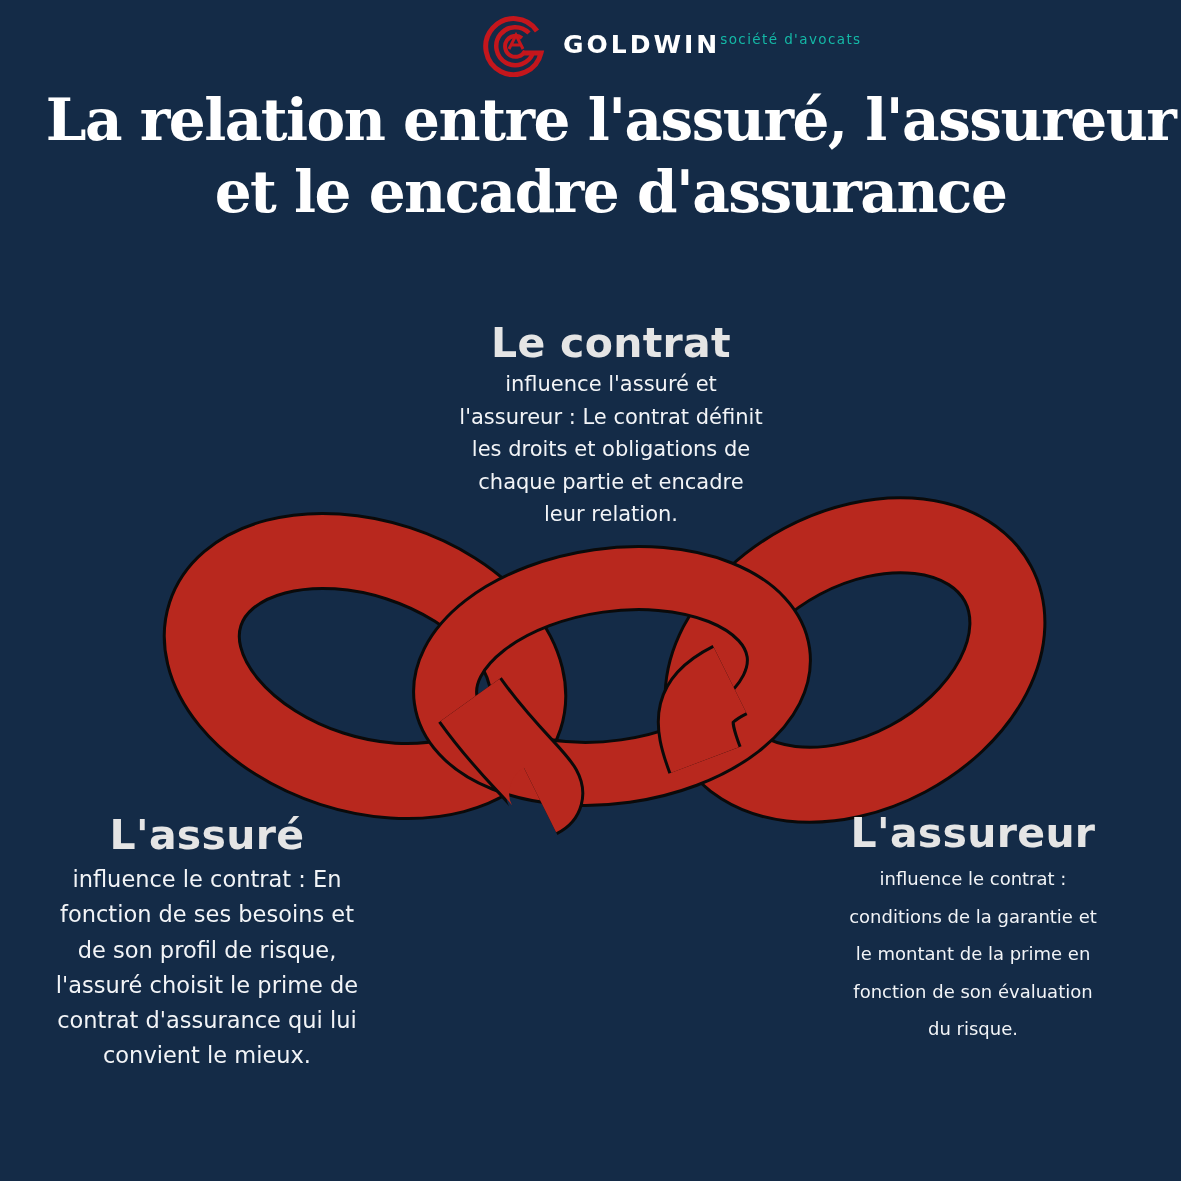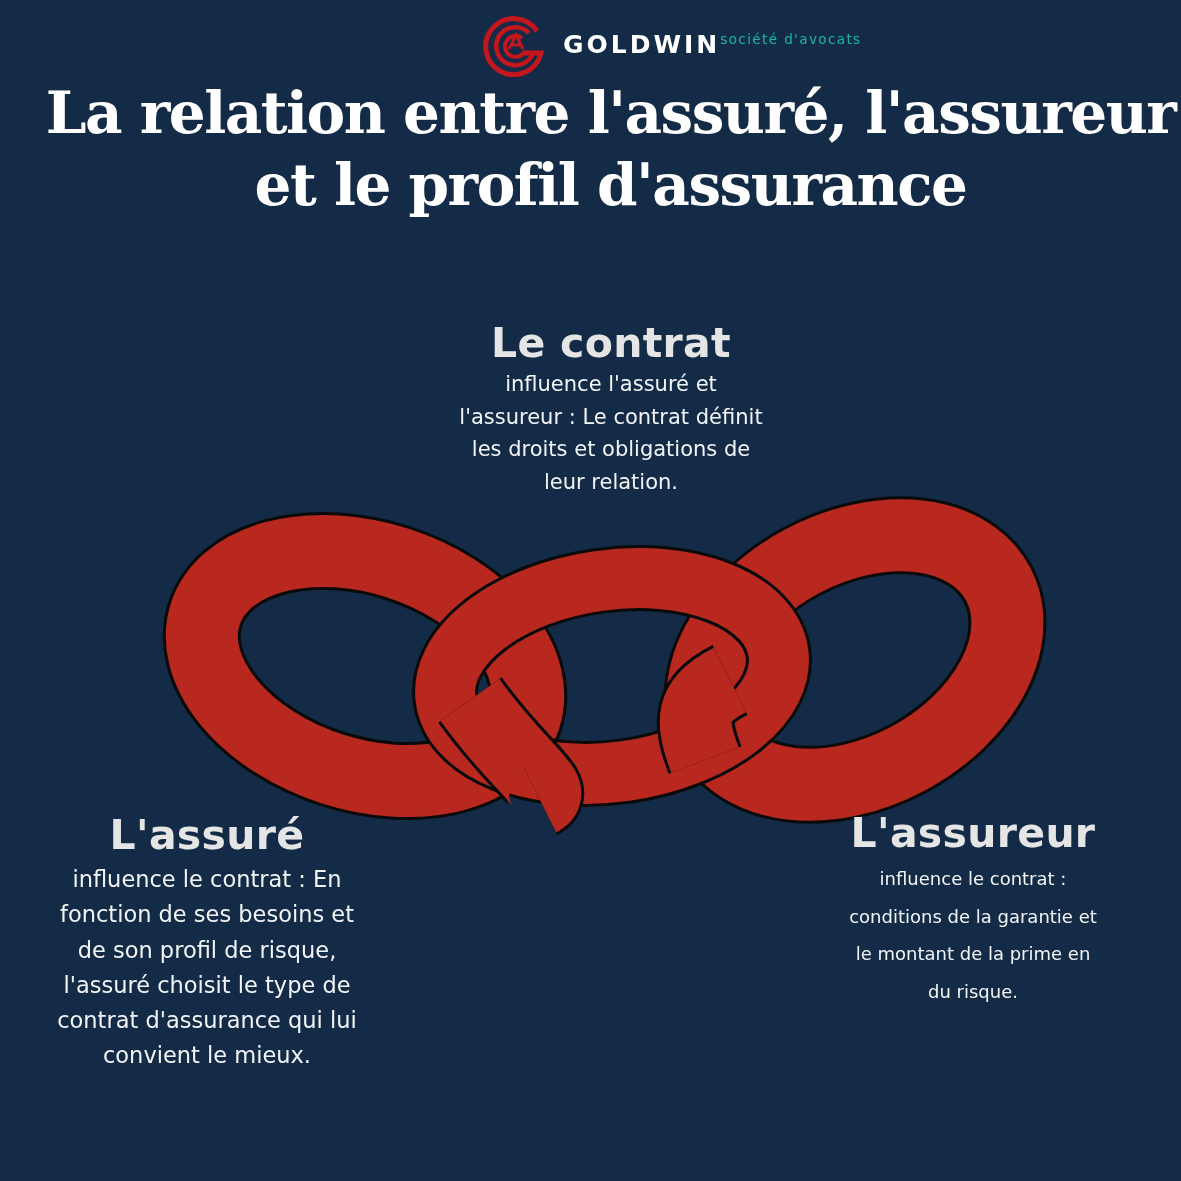"La relation entre l'assuré, l'assureur" .title { top: 77px -> 84px }
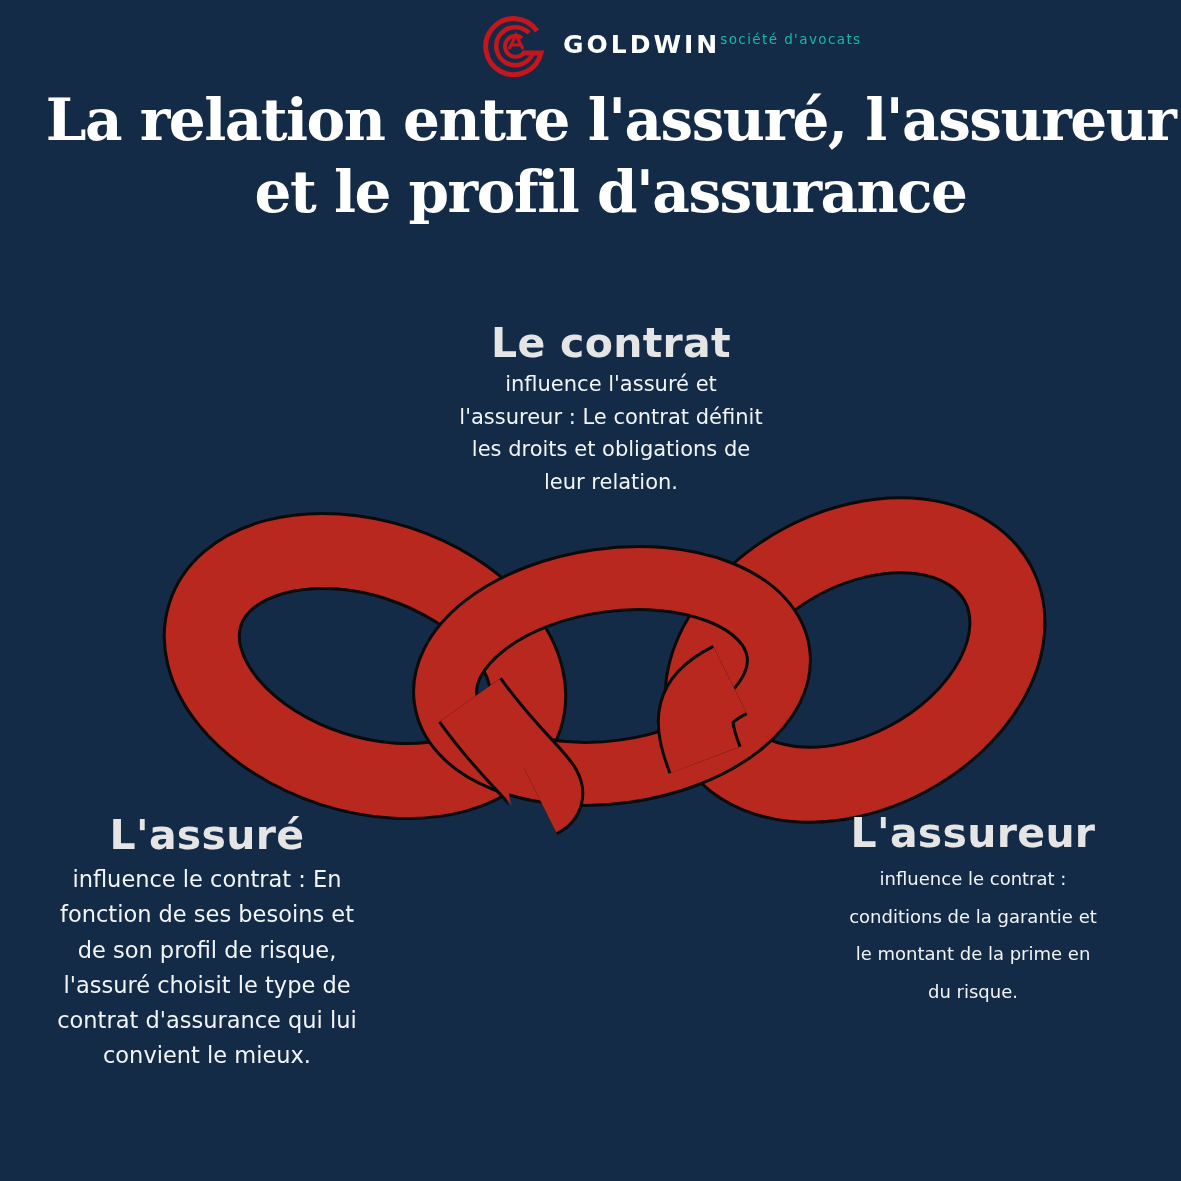"et le profil d'assurance" span { text: profil -> encadre }
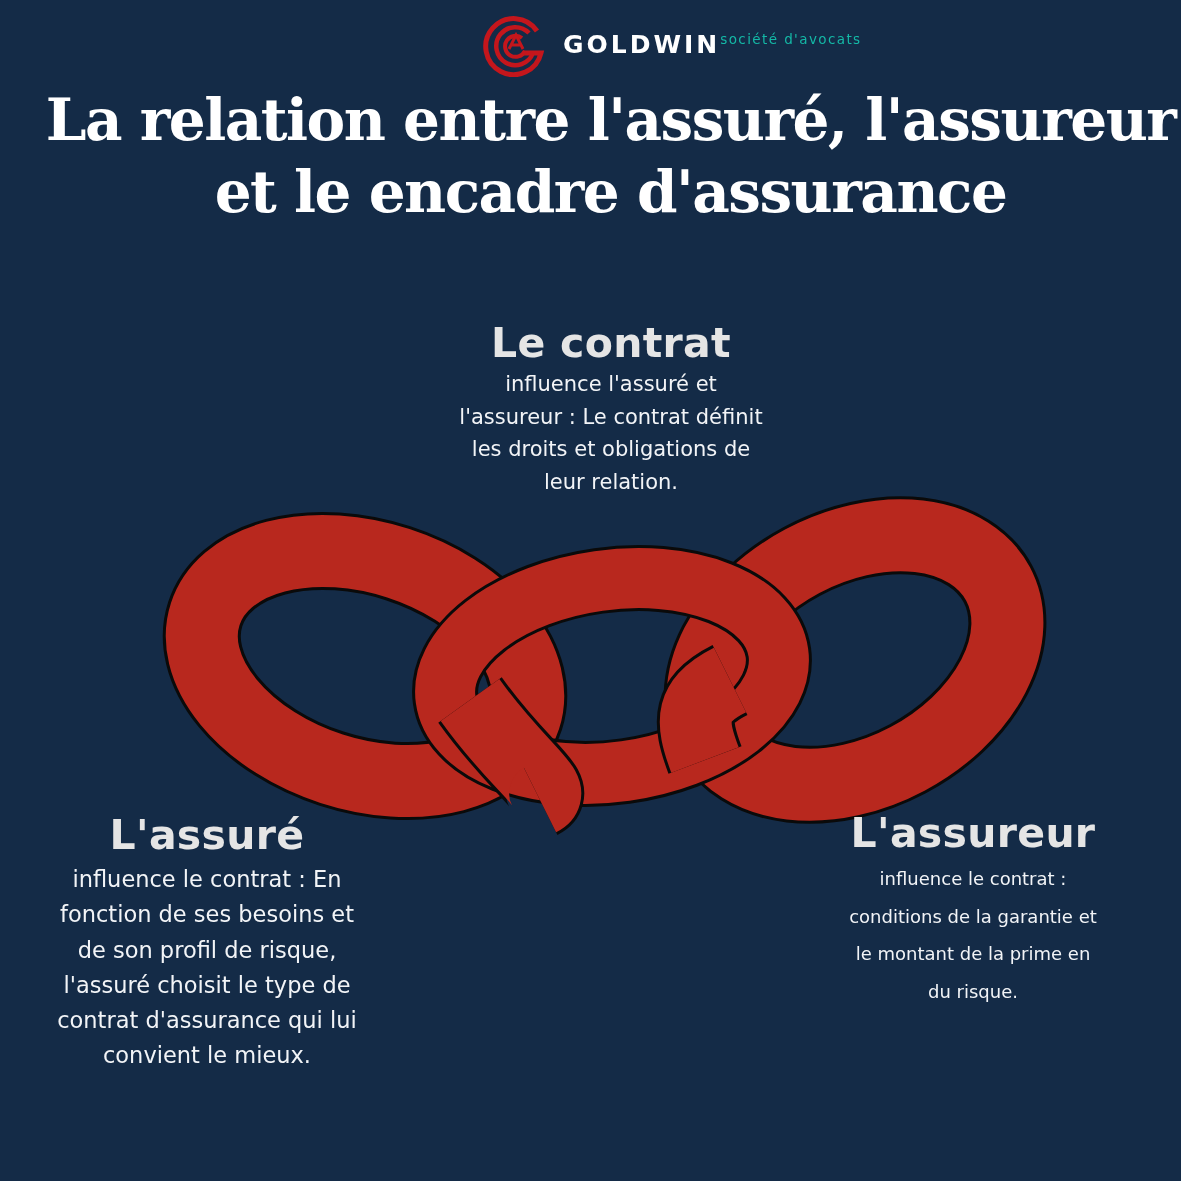"chaque partie et encadre" span { html: none -> <span>chaque partie et encadre</span> }
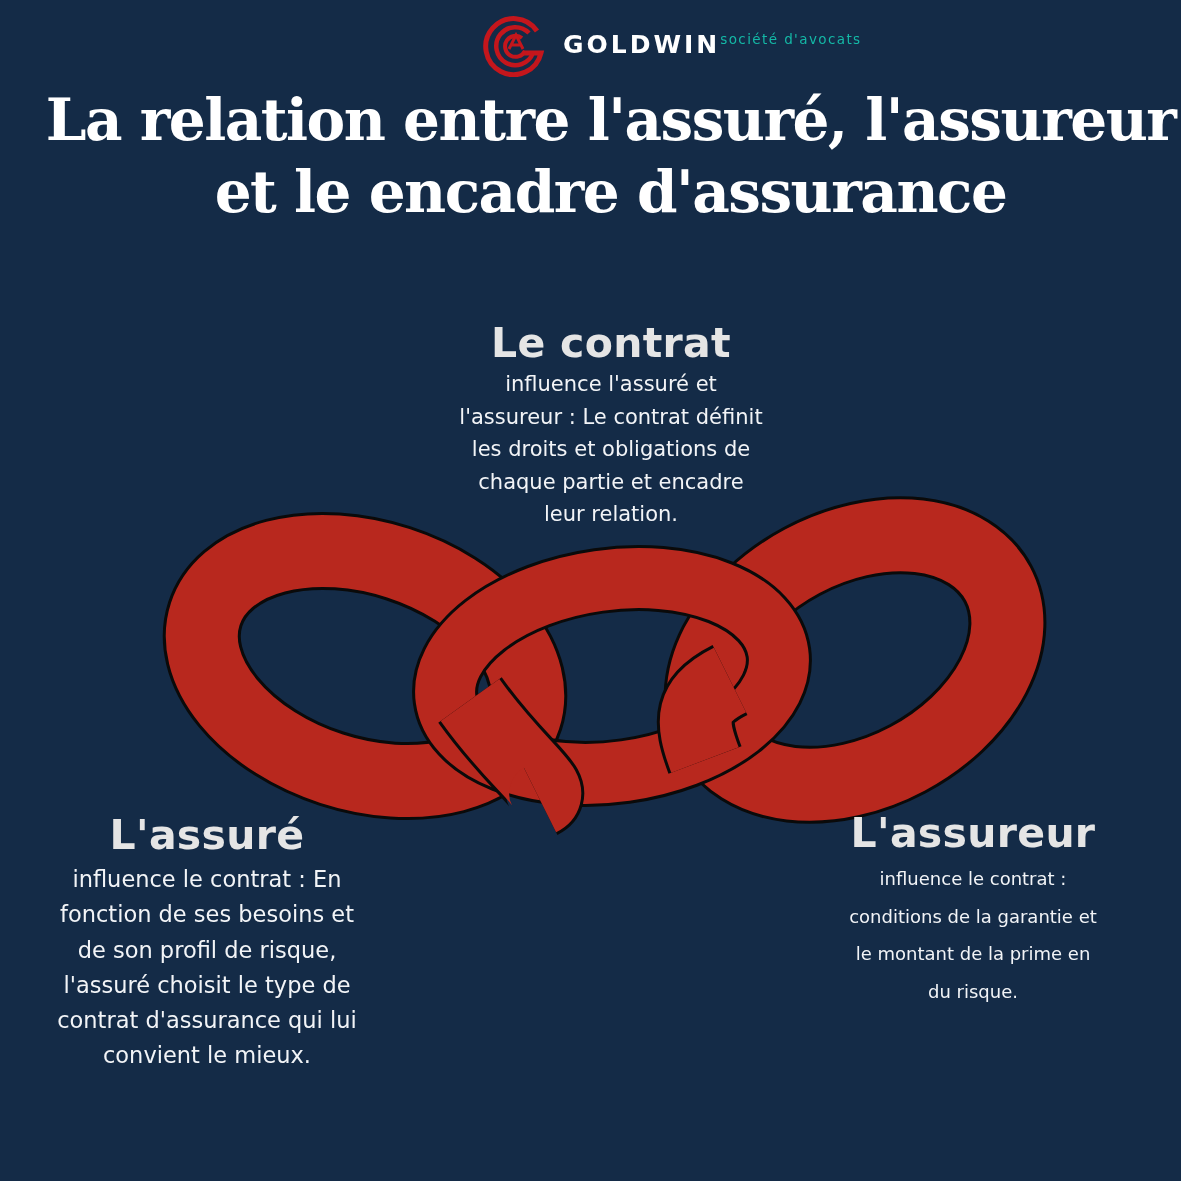"l'assuré choisit le type de" span { text: type -> prime }
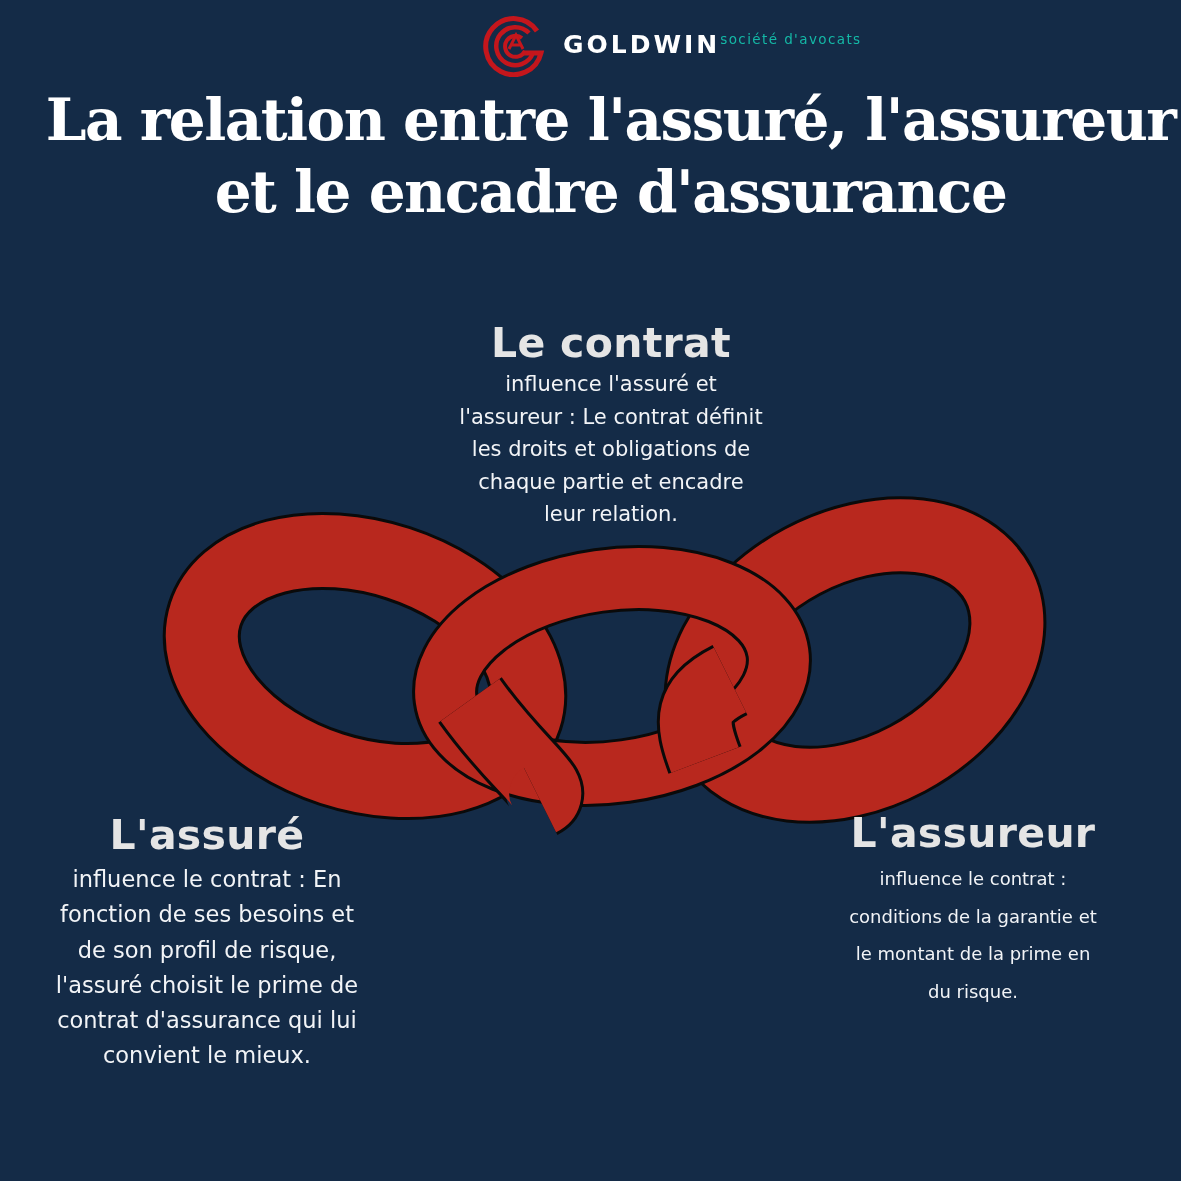"fonction de son évaluation" span { html: none -> <span>fonction de son évaluation</span> }
